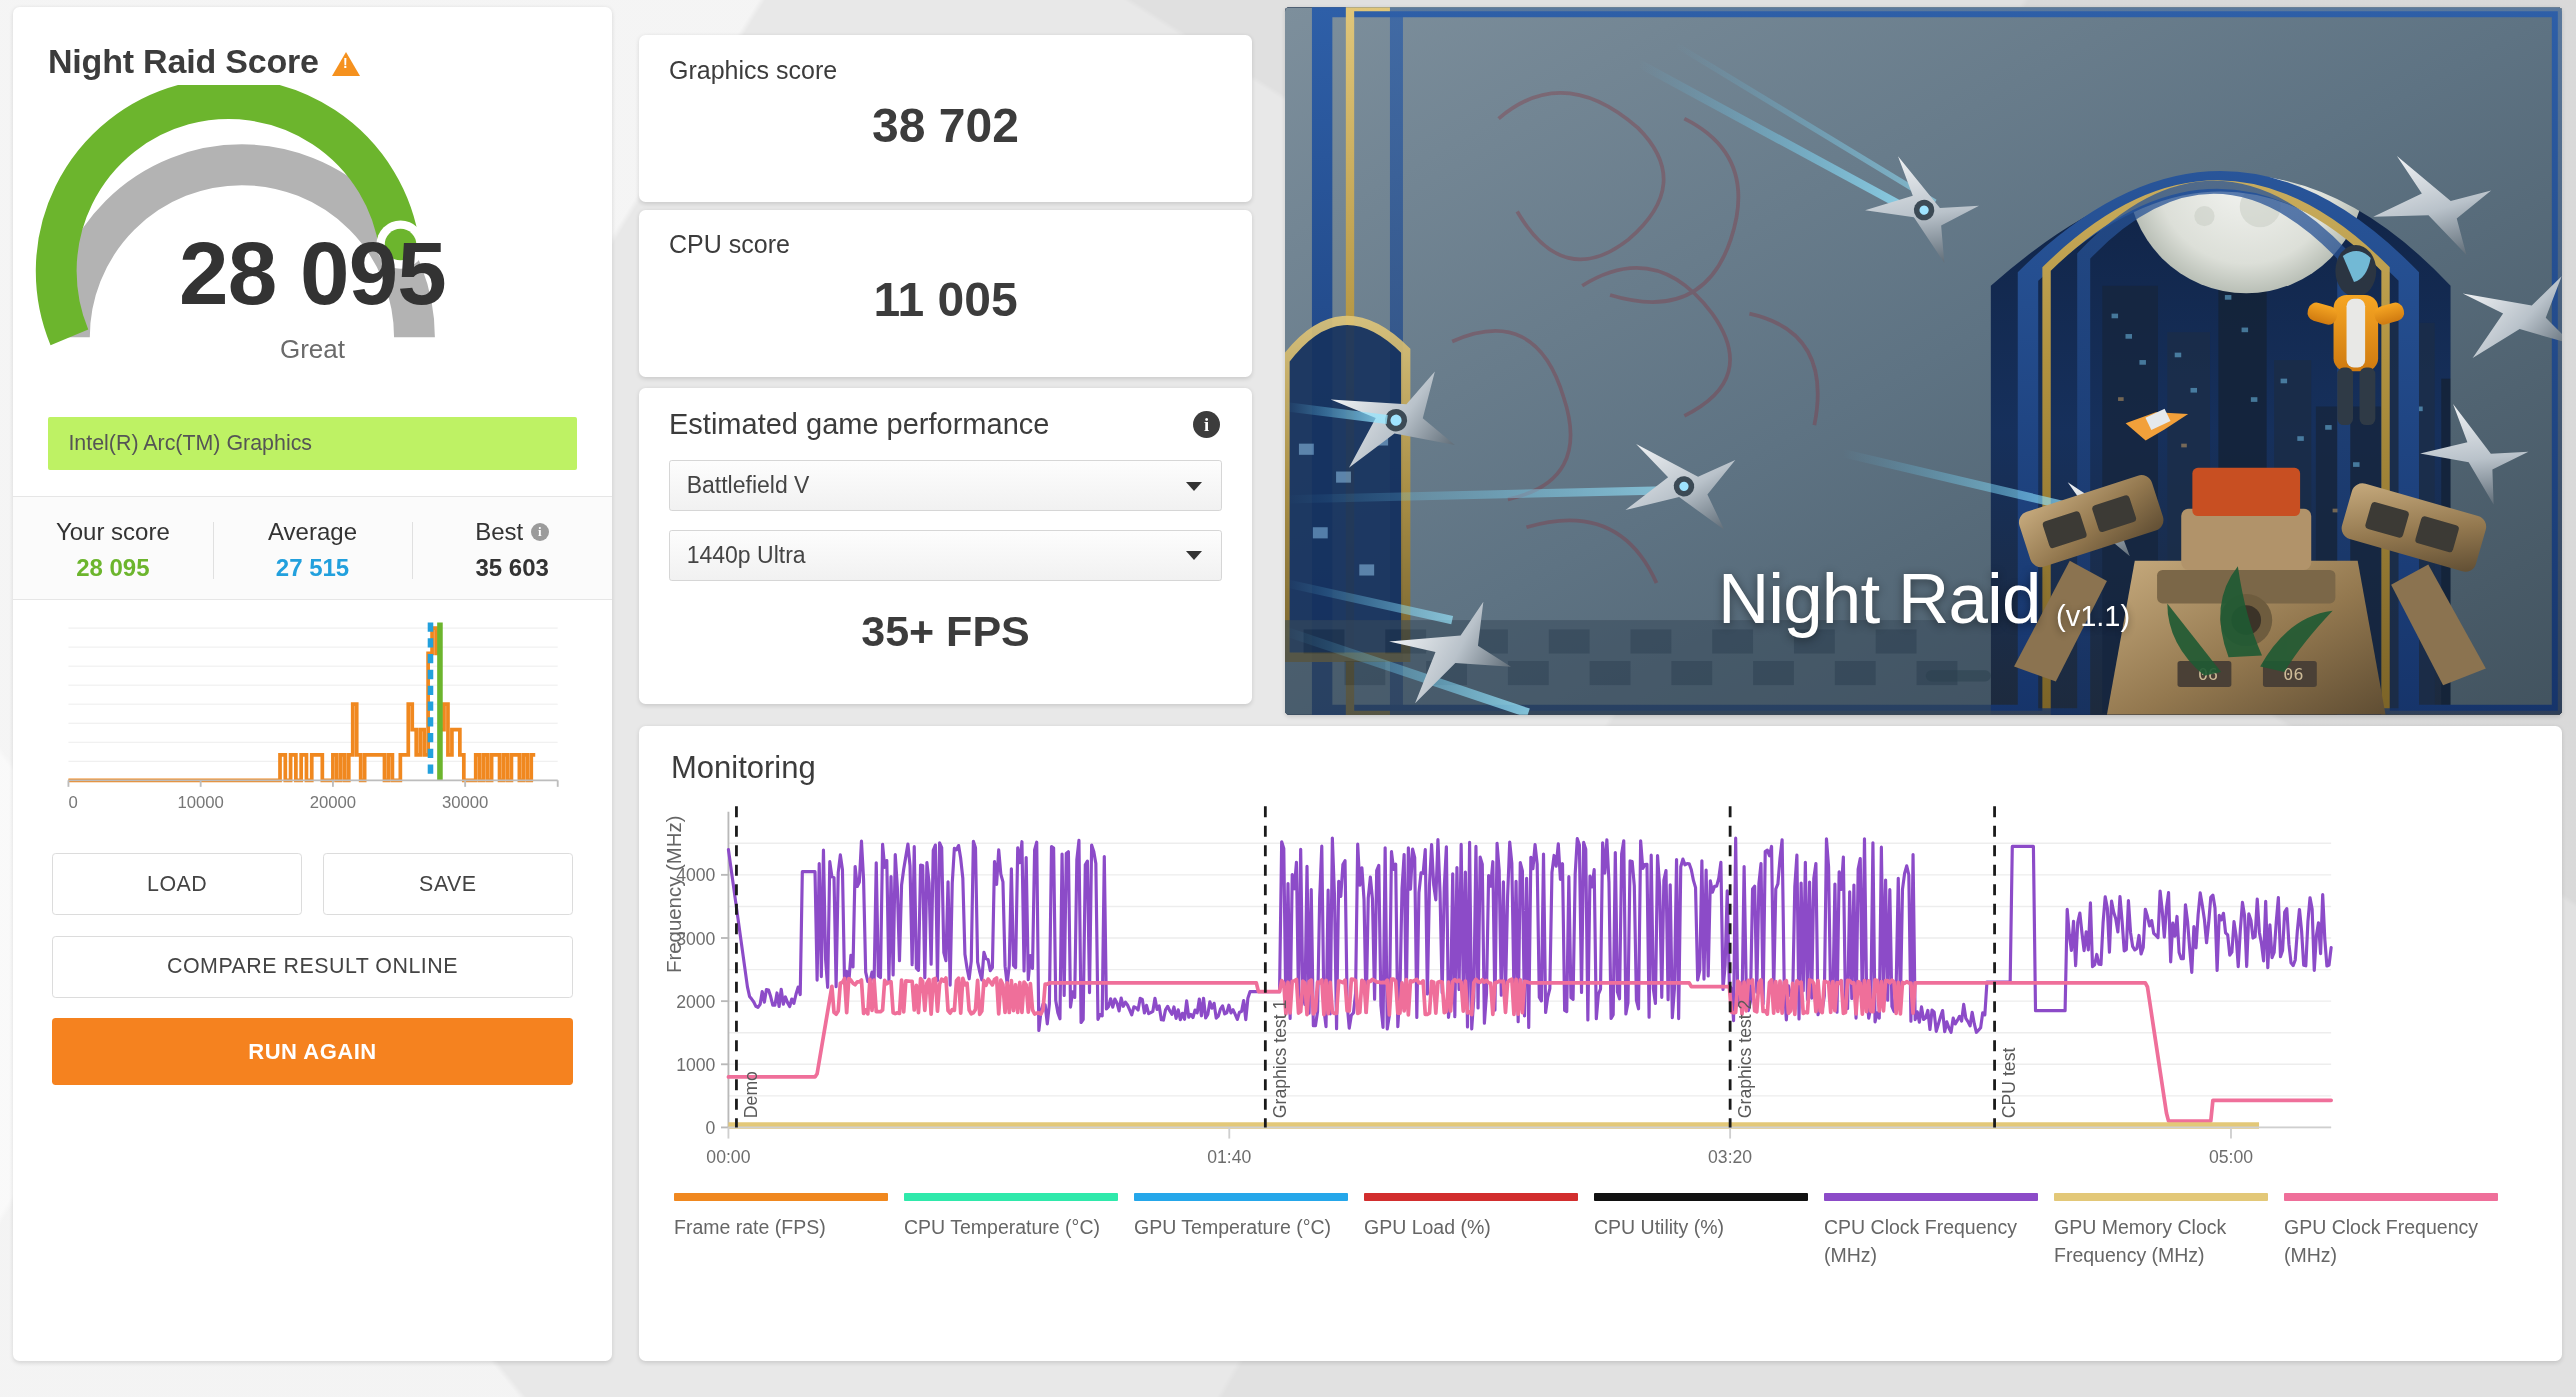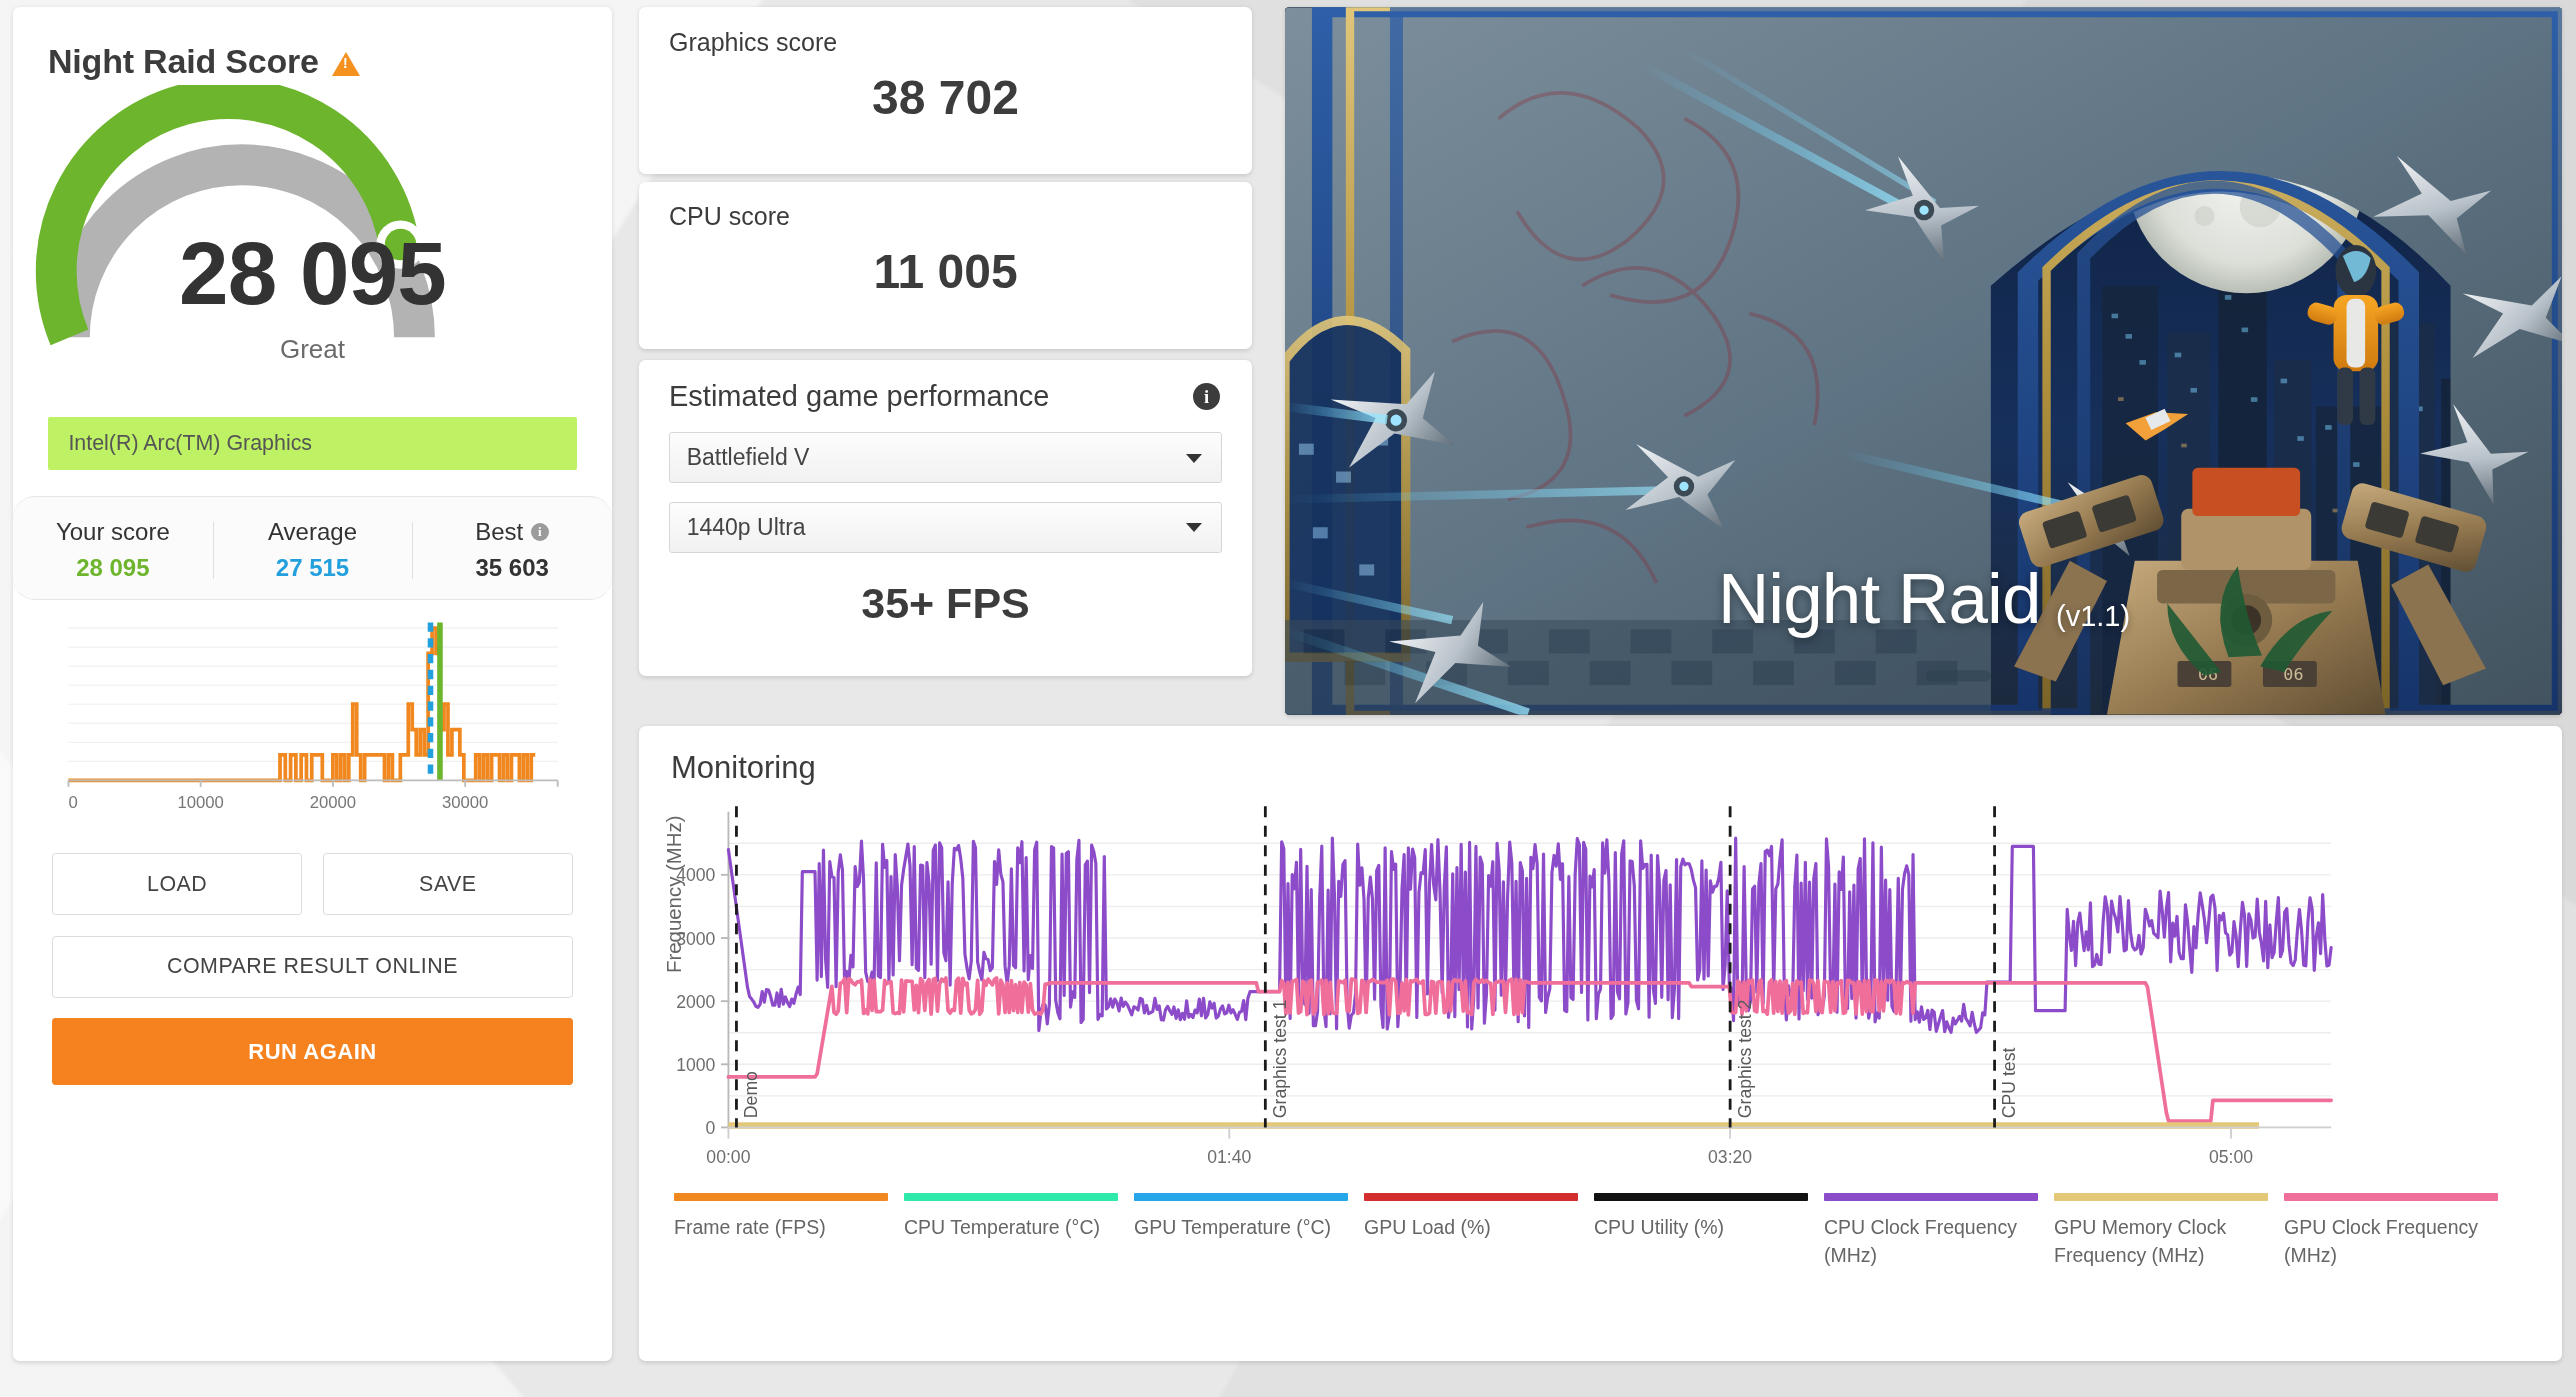"Graphics score" .mid-card { margin-top: none -> 28px }
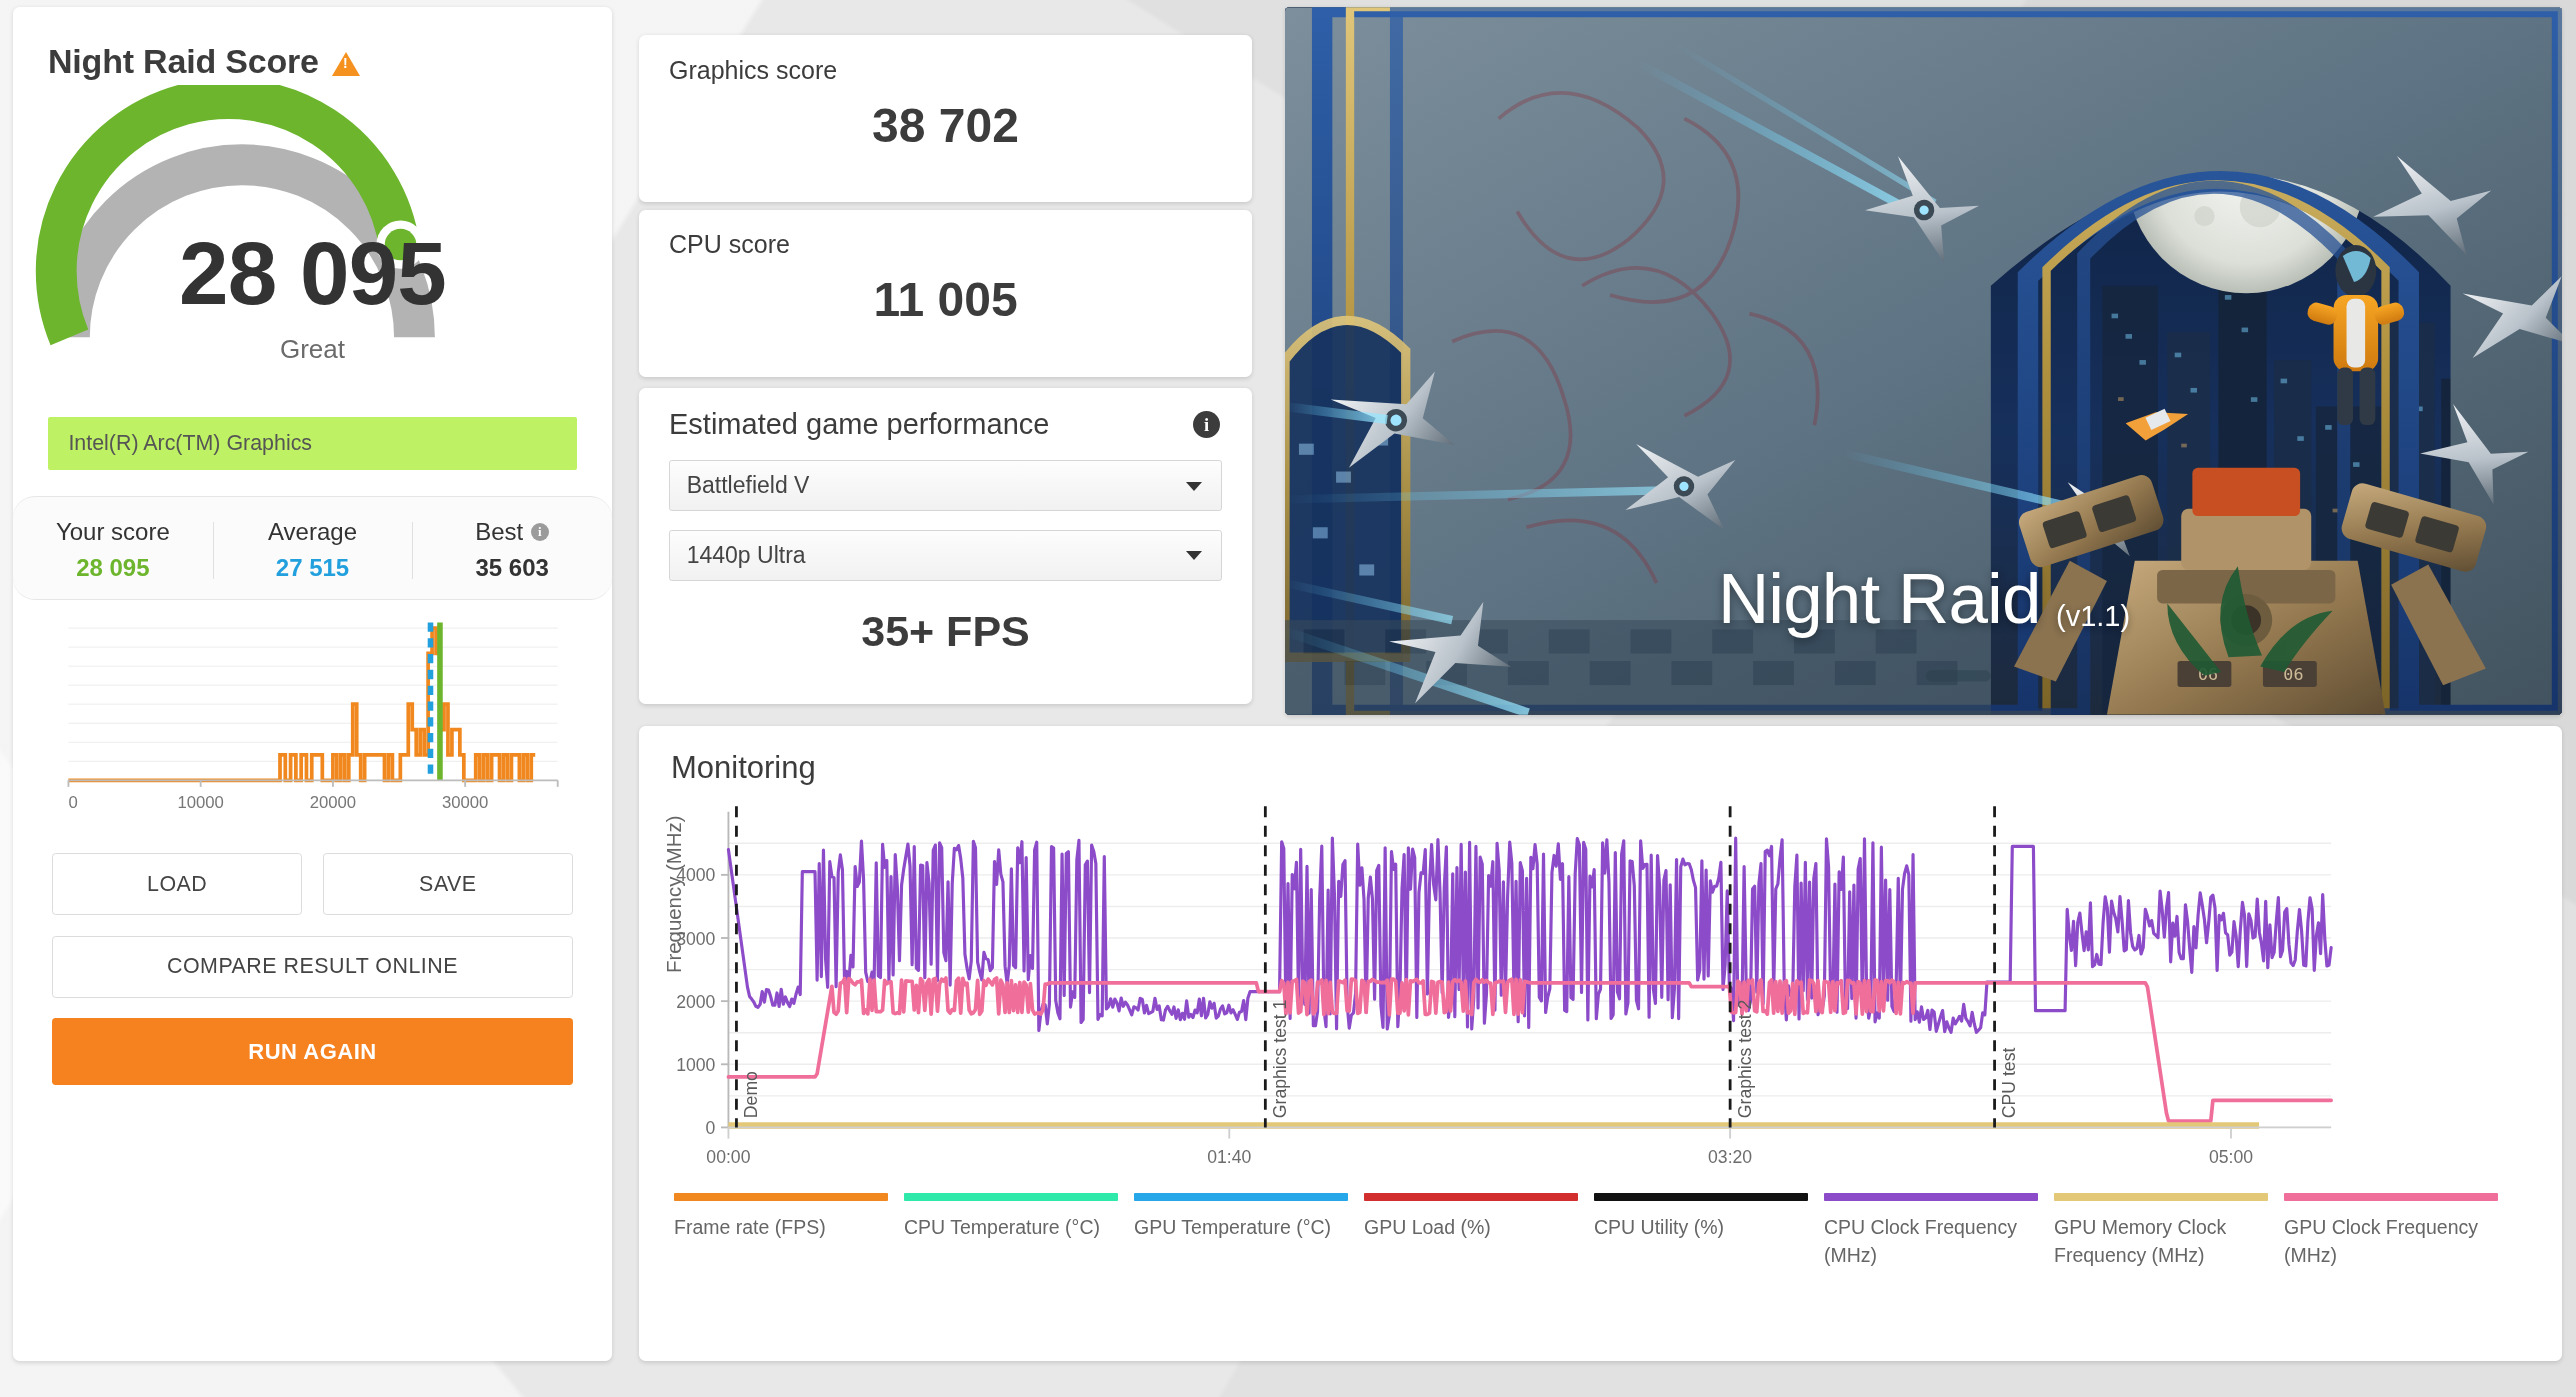"Your score" #compare-strip { border-radius: 22px -> none }
